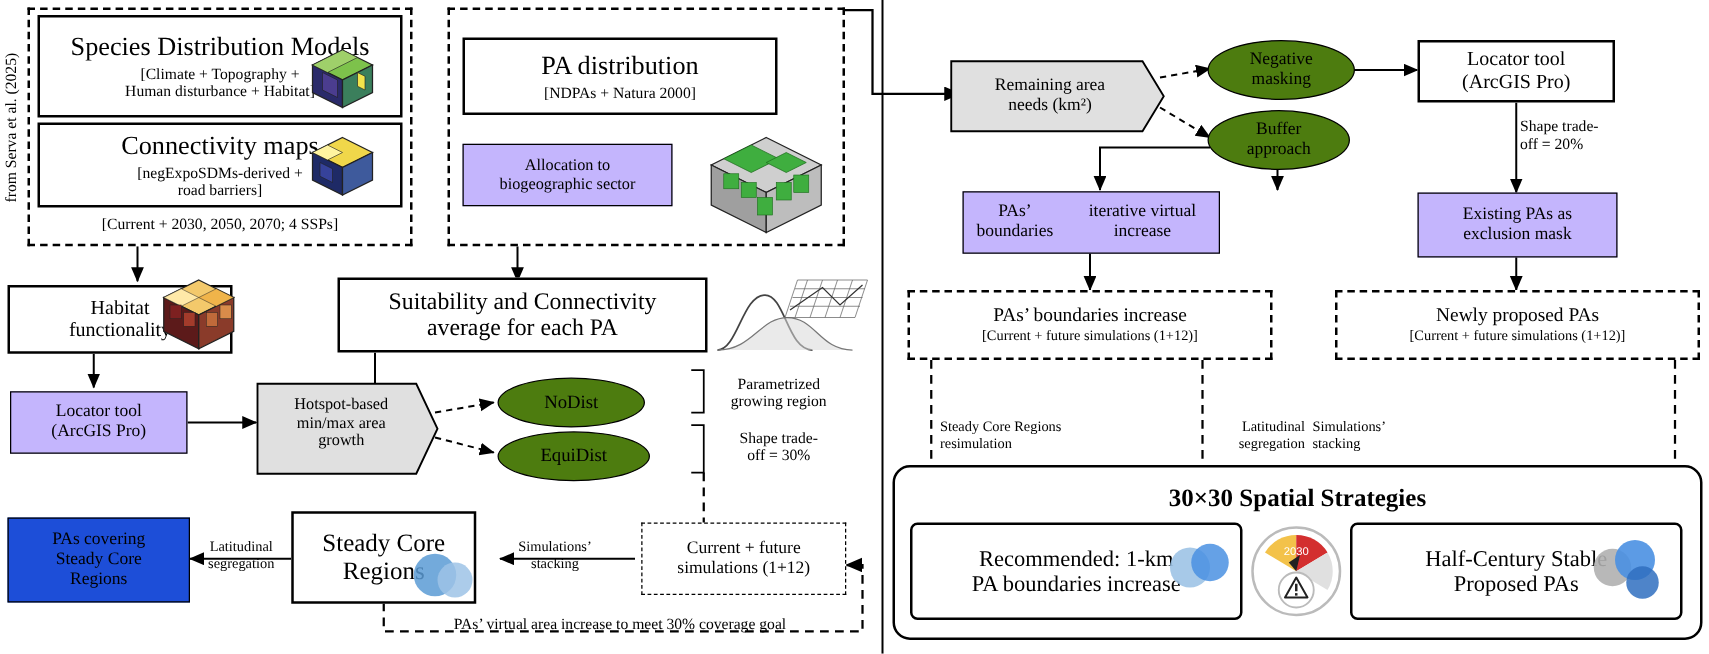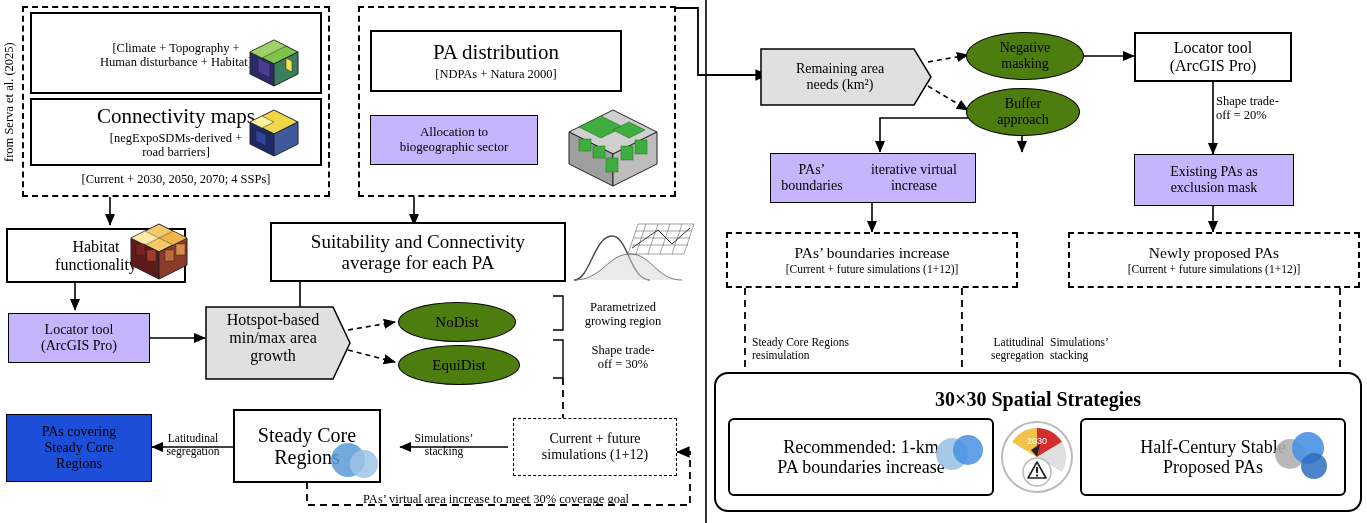"Species Distribution Models" div { html: none -> <div>Species Distribution Models</div> }
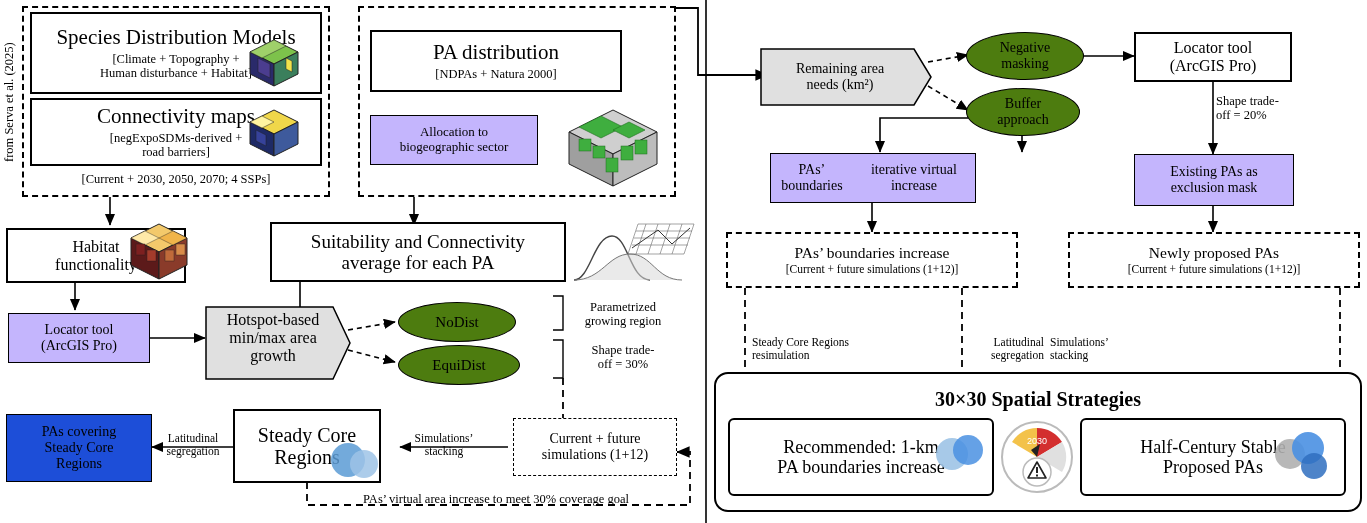"Hotspot-based" div.node { font-size: 16px -> 13px }
